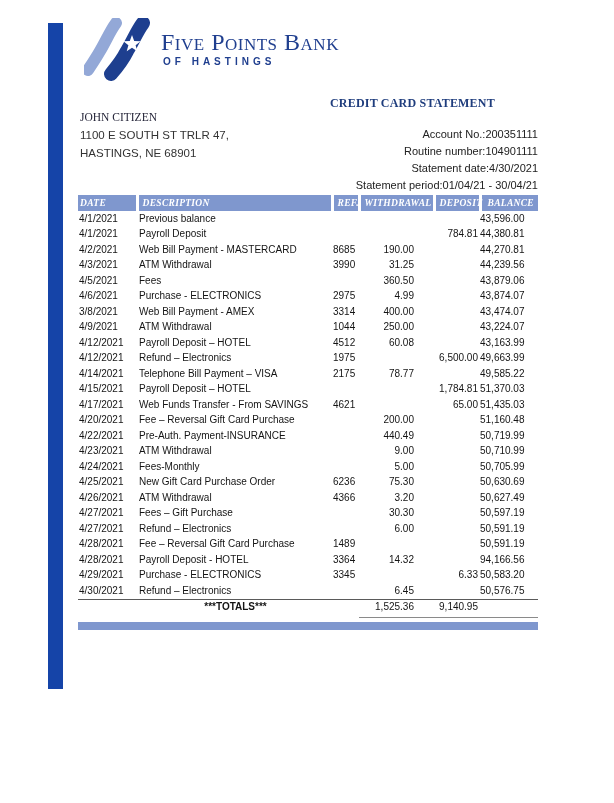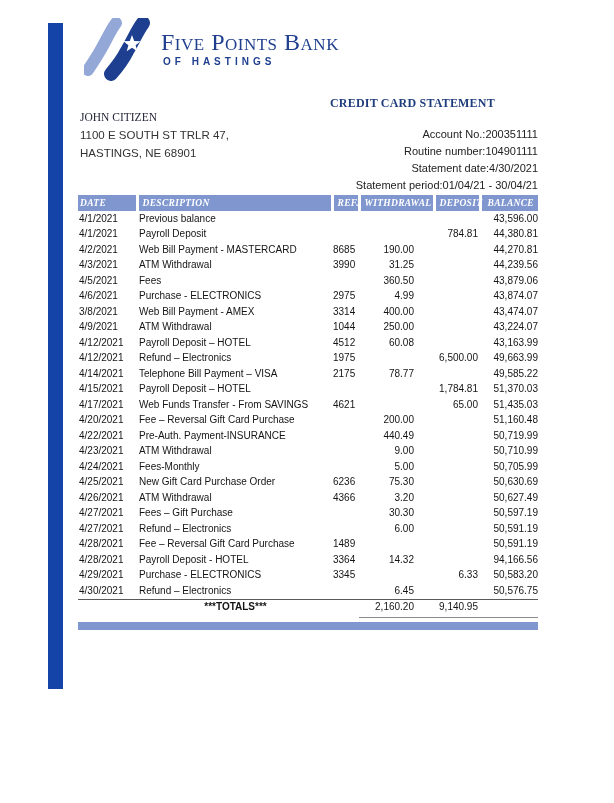"43,596.00" td.bal { text-align: right -> none }
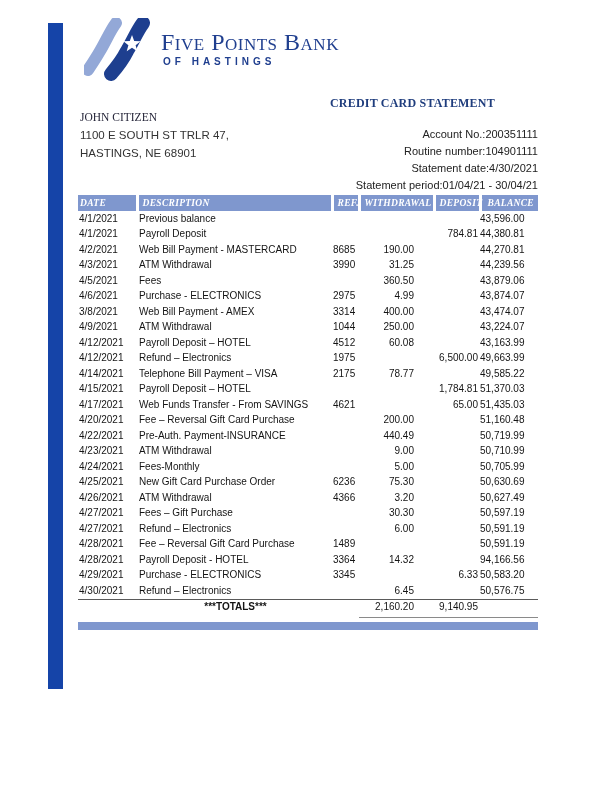"2,160.20" td.wd { text: 2,160.20 -> 1,525.36 }
